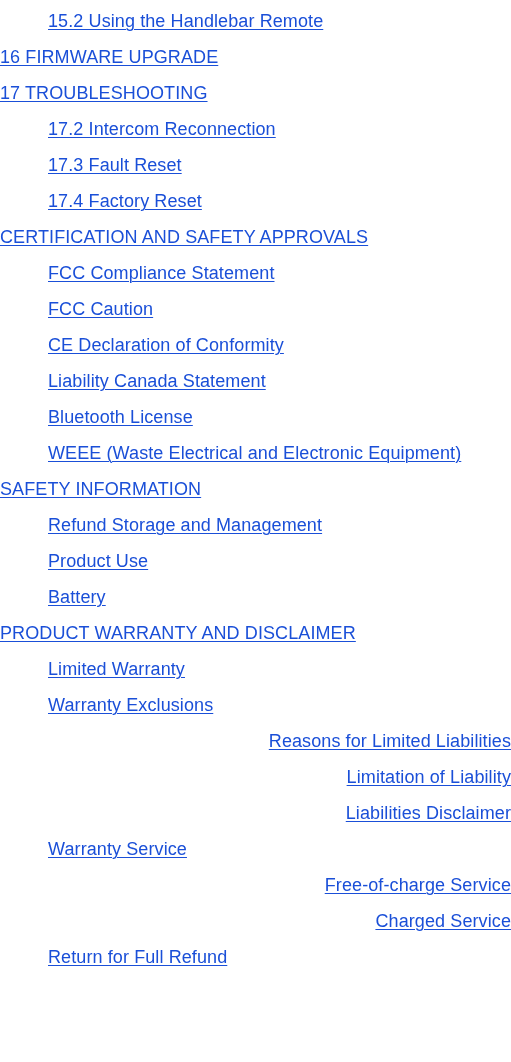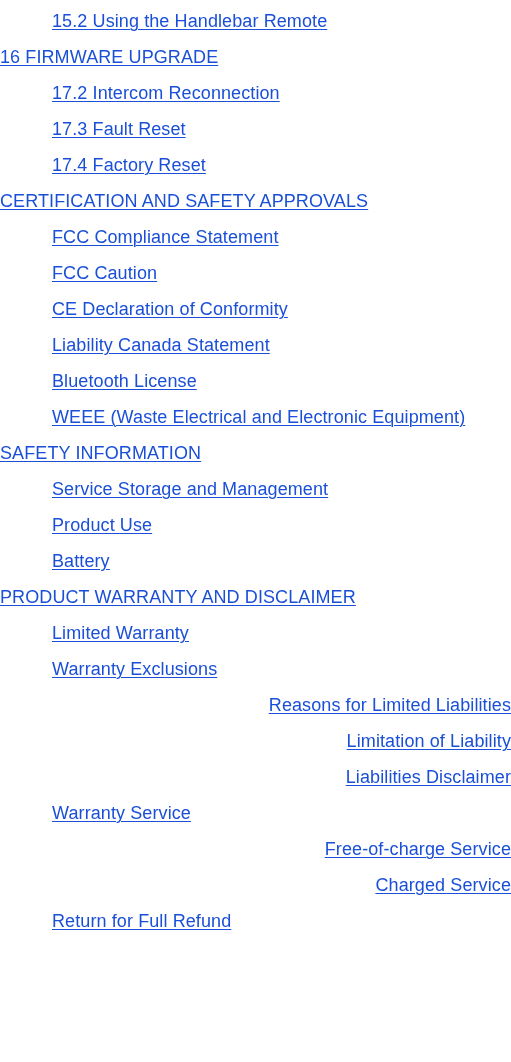"15.2 Using the Handlebar Remote" .lvl-2 { margin-left: none -> 10px; padding-left: 52px -> 38px }
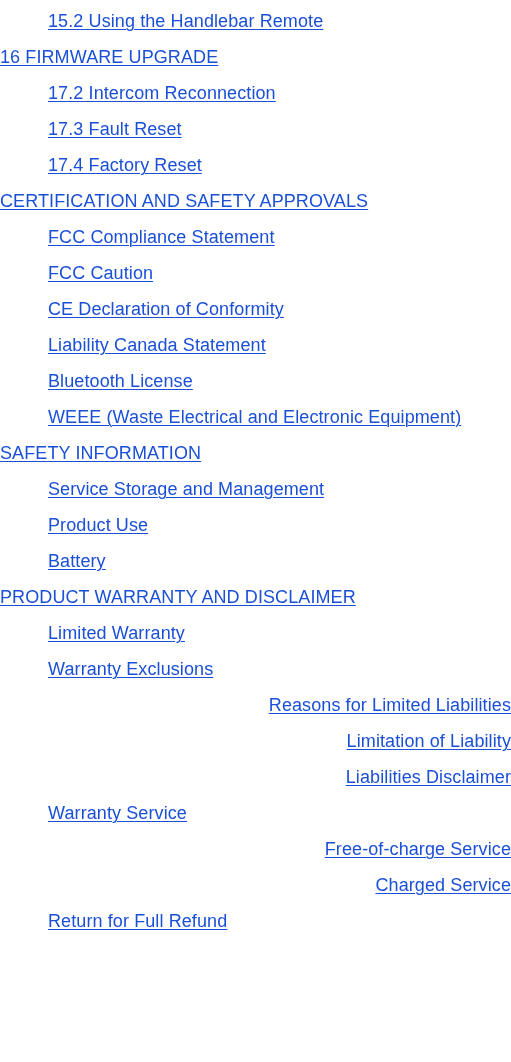"17 TROUBLESHOOTING" div.toc-entry { html: none -> <div><span>17 TROUBLESHOOTING</span></div> }
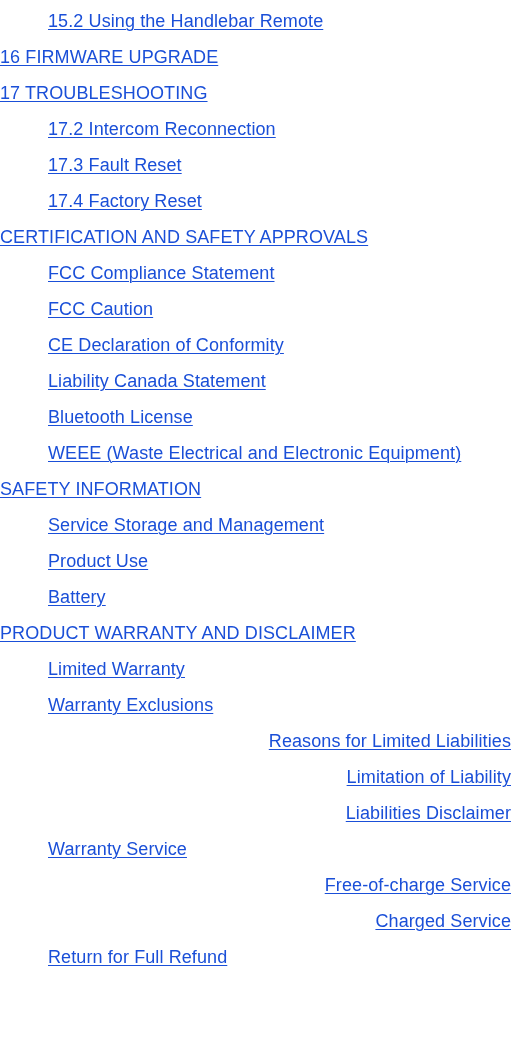"Service Storage and Management" span.toc-label { text: Service -> Refund }
